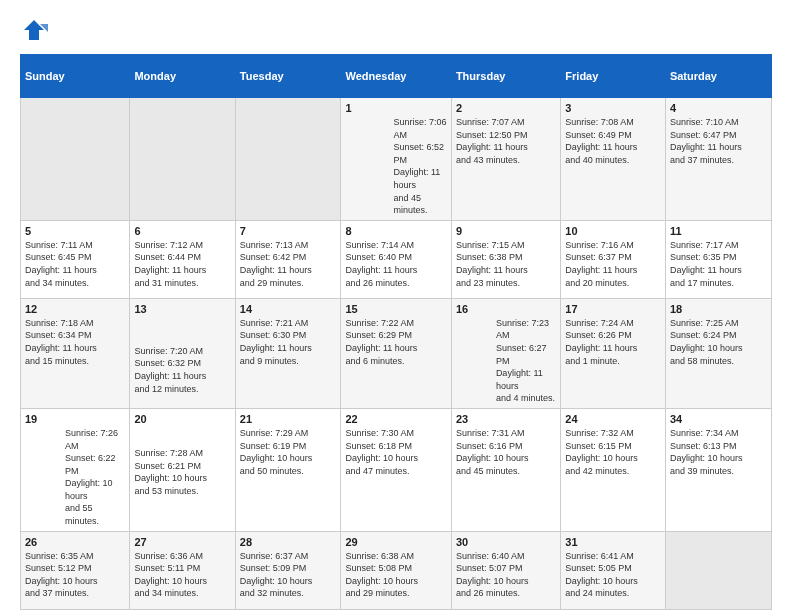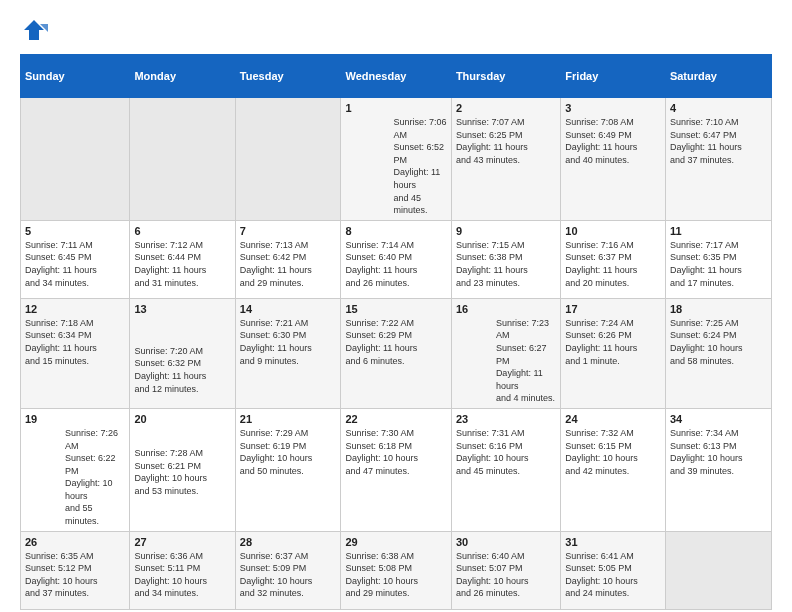"Sunrise: 7:07 AM" div.day-info { text: 6:25 -> 12:50 }
